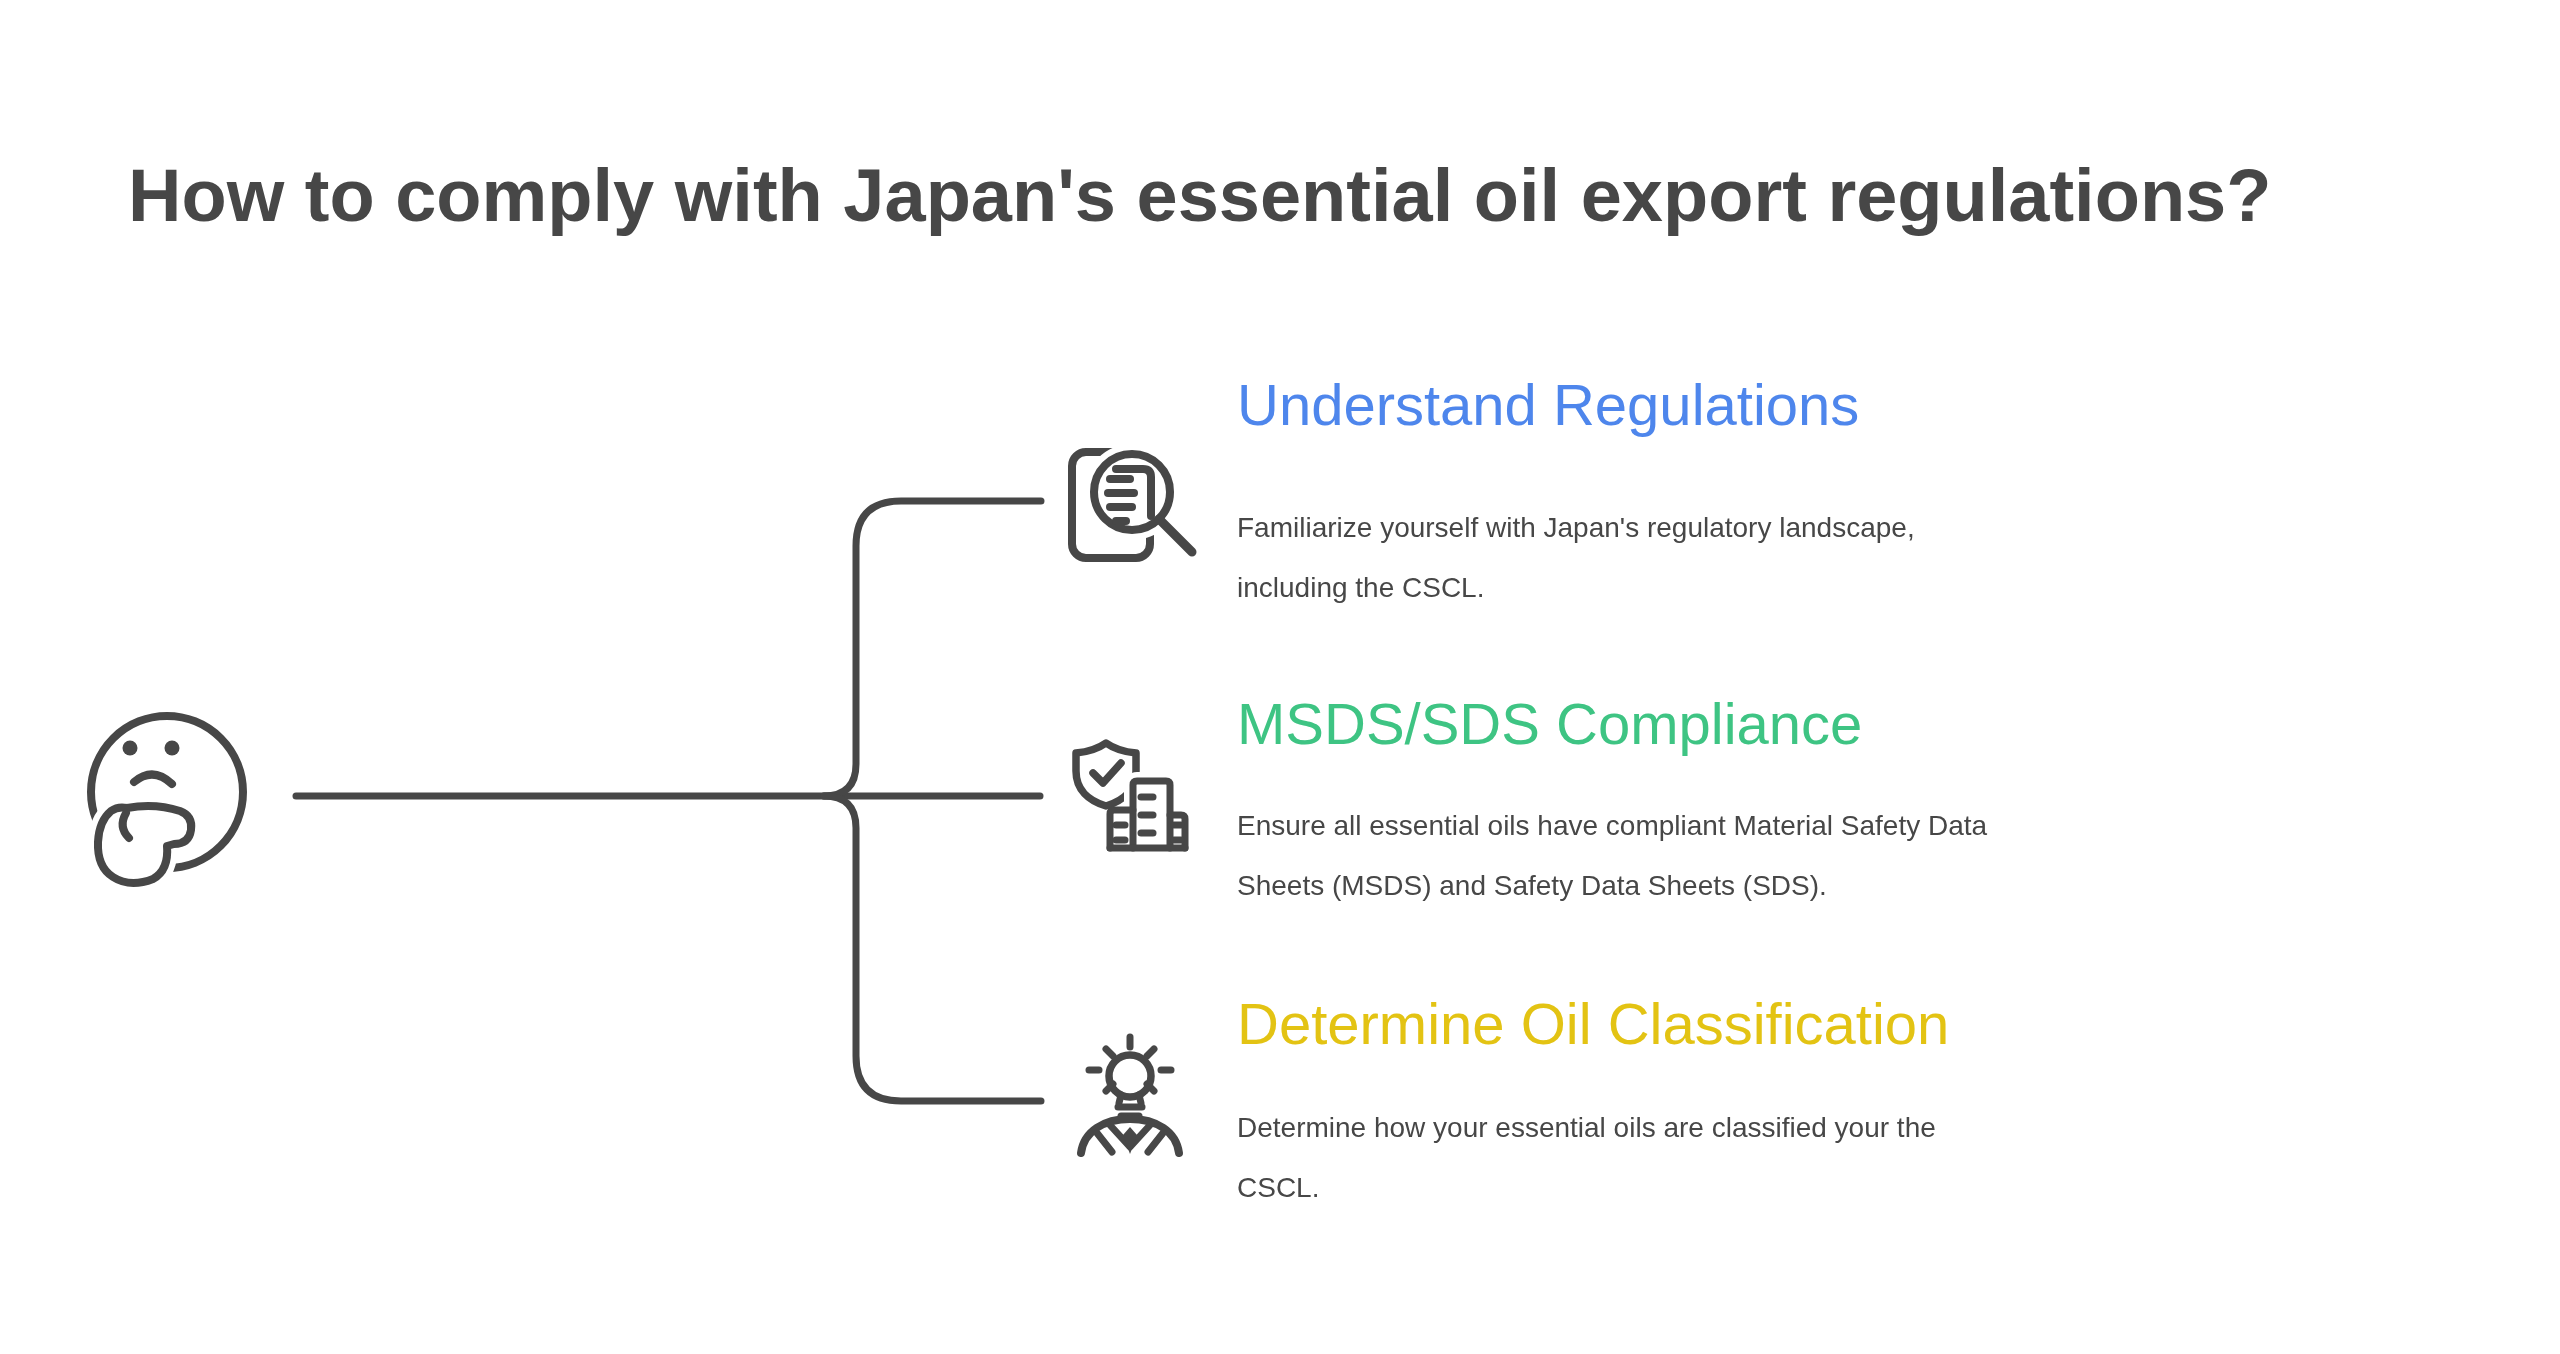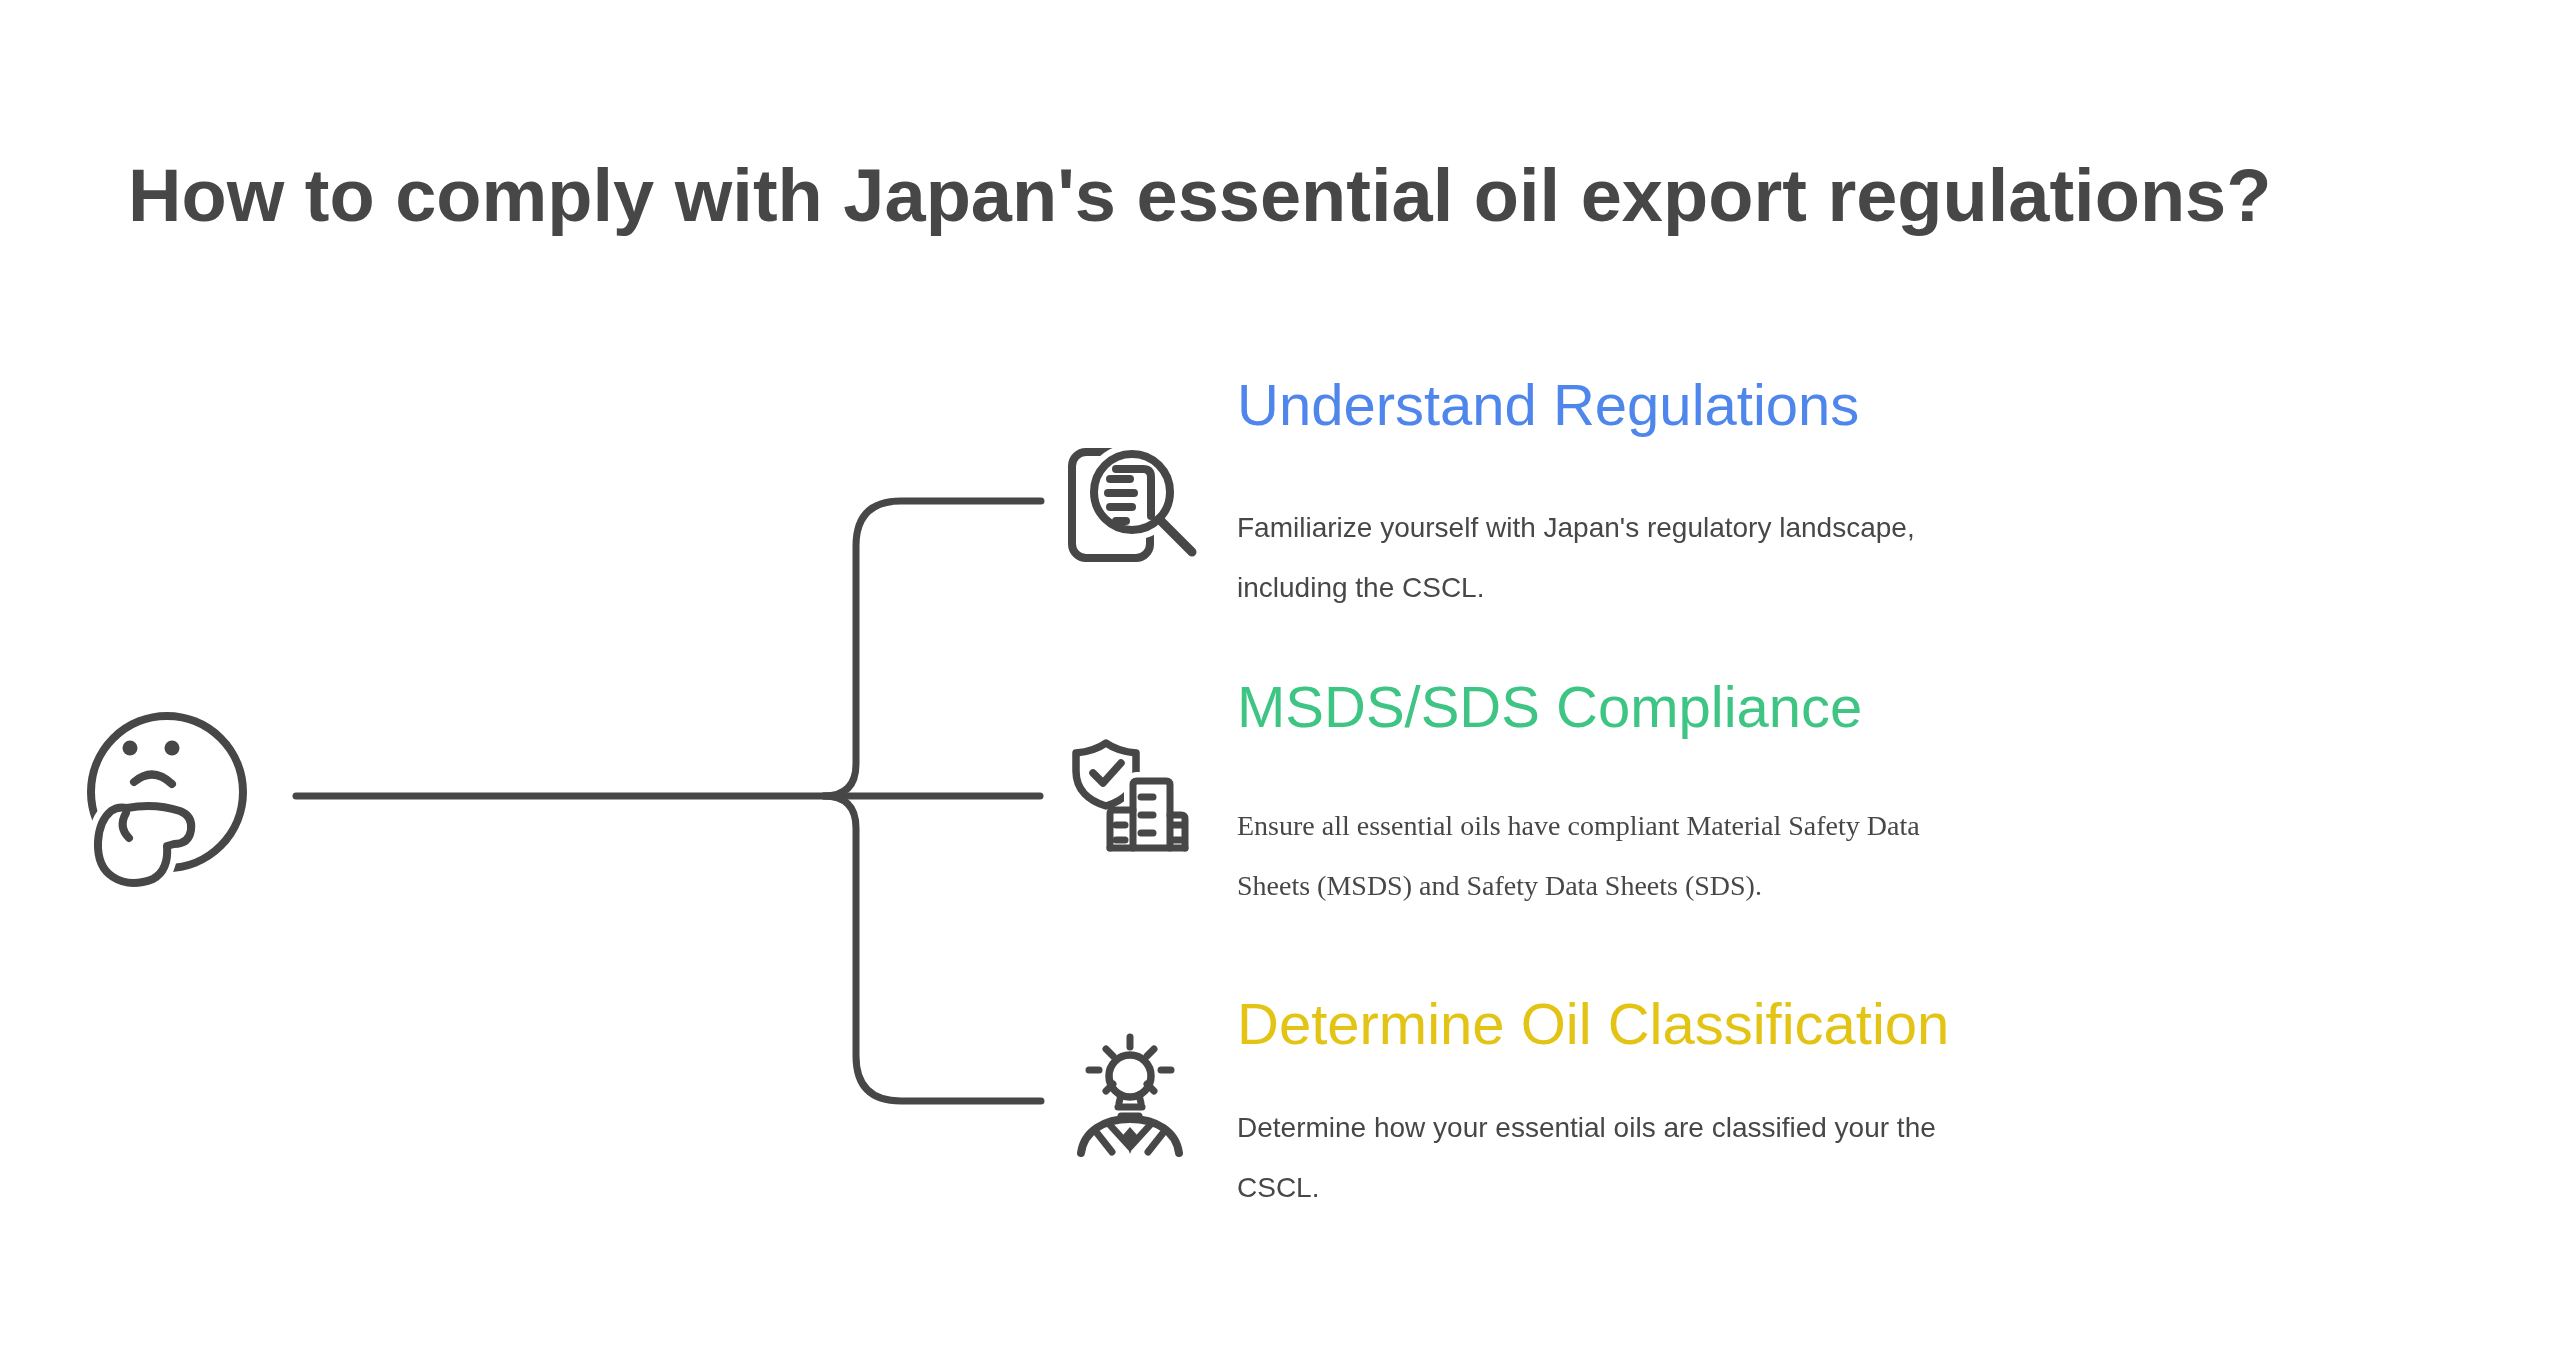"MSDS/SDS Compliance" .h-2 { top: 672px -> 689px }
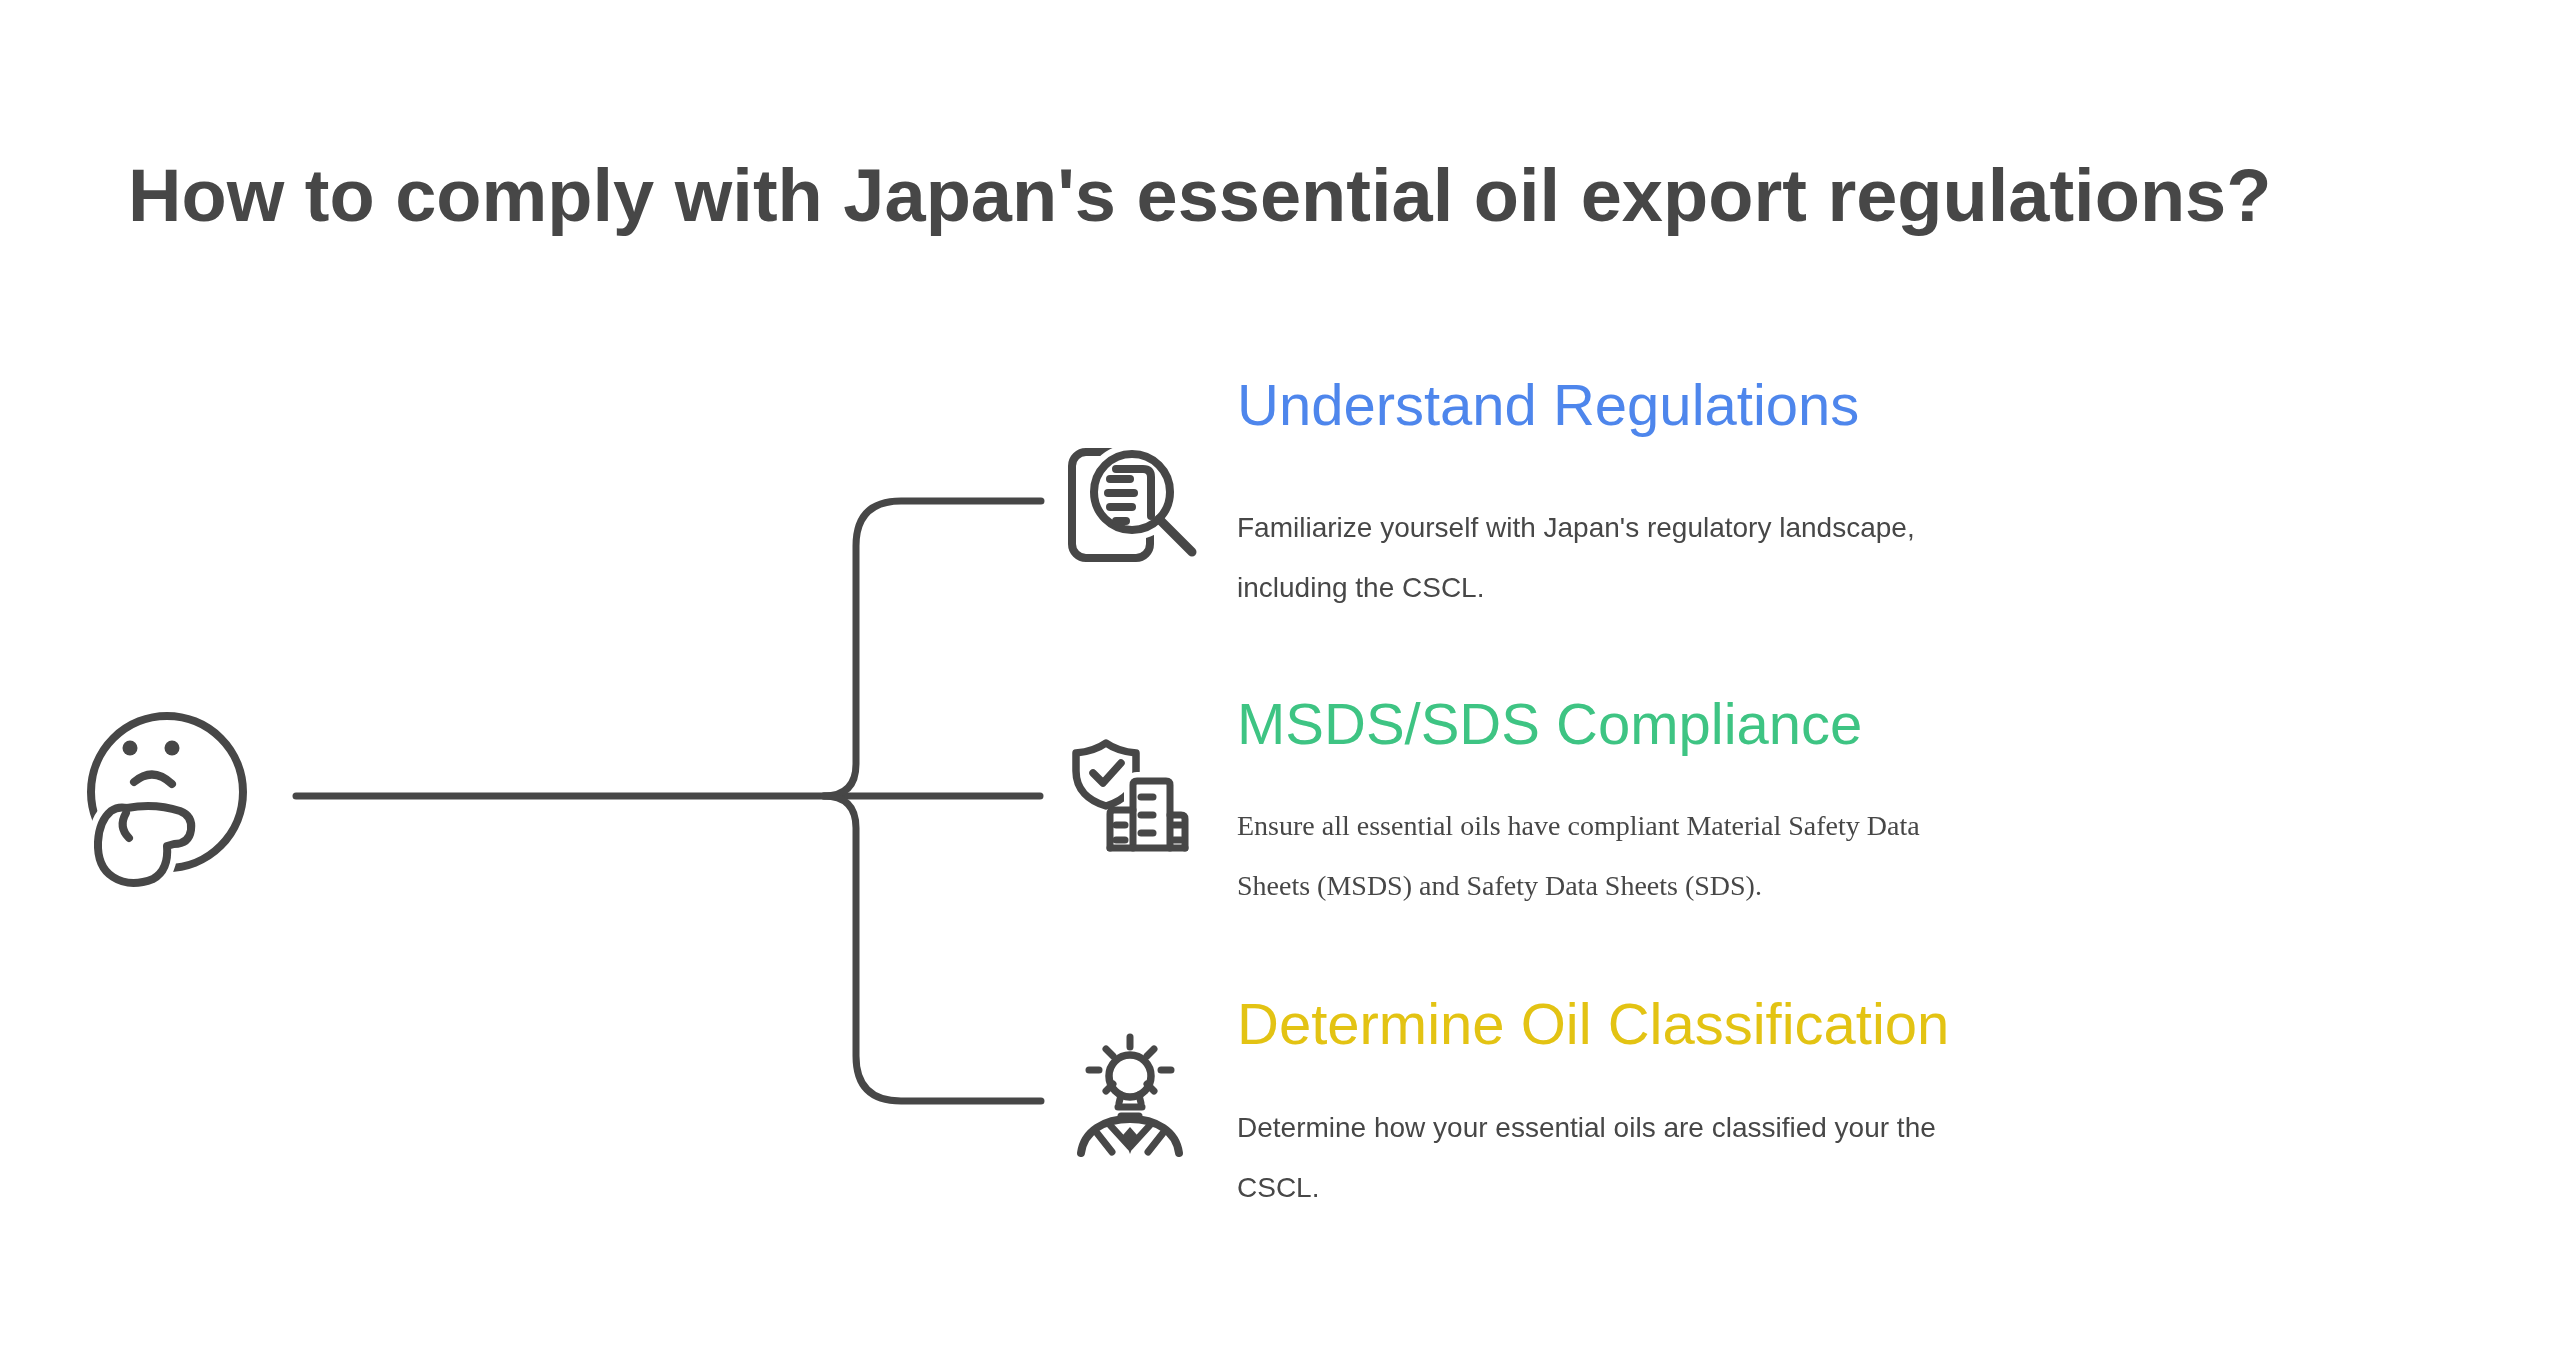"Ensure all essential oils have" p.item-desc { font-family: Liberation Serif, serif -> none }
